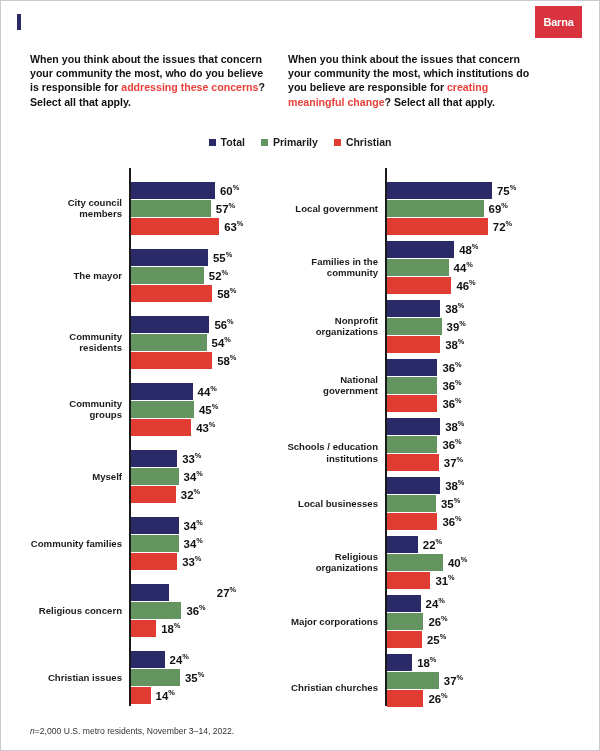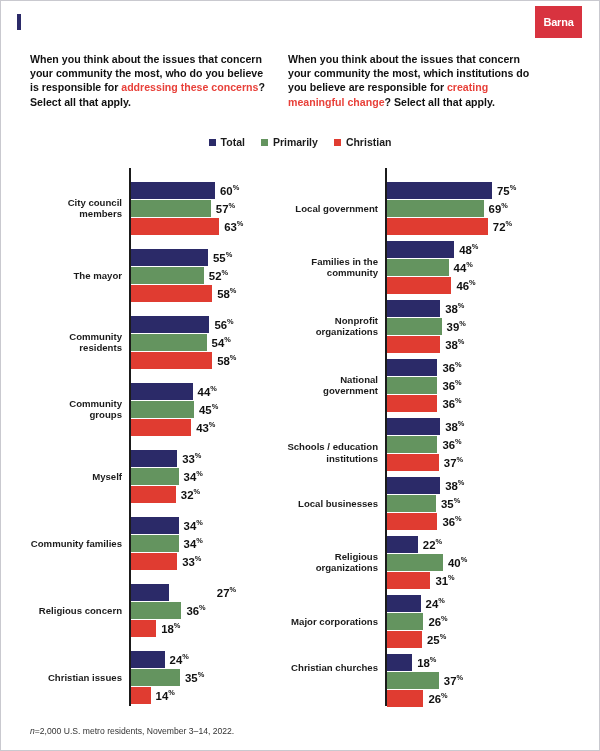"Christian churches" div.cat-label { top: 8px -> 28px }
